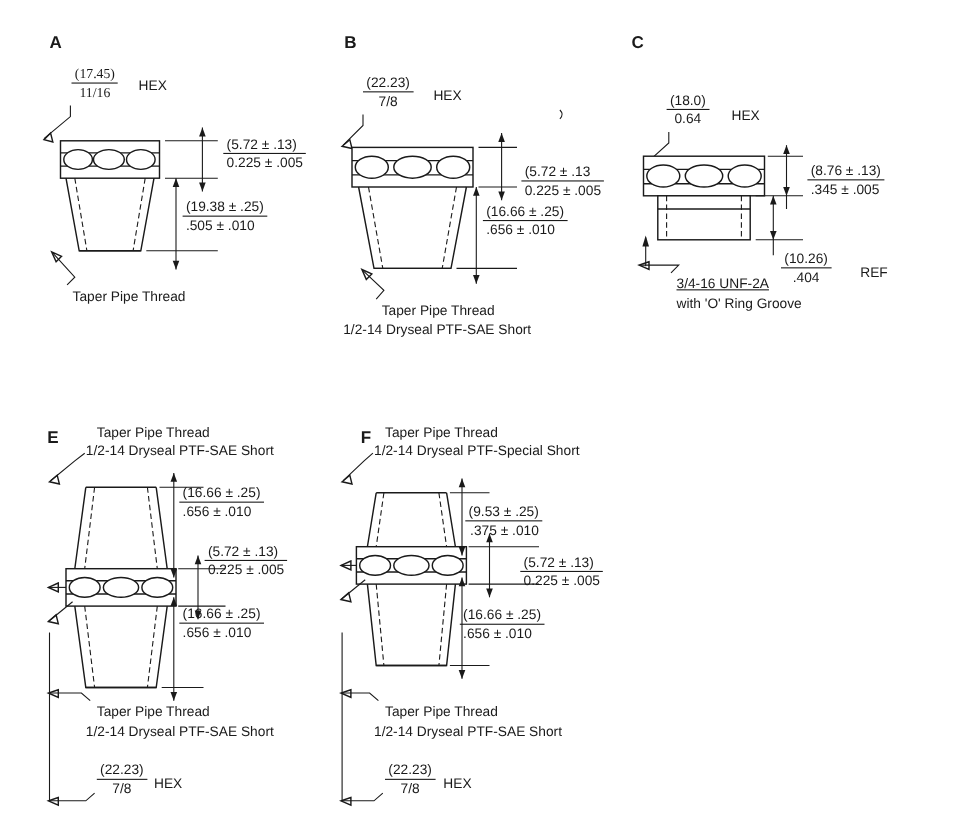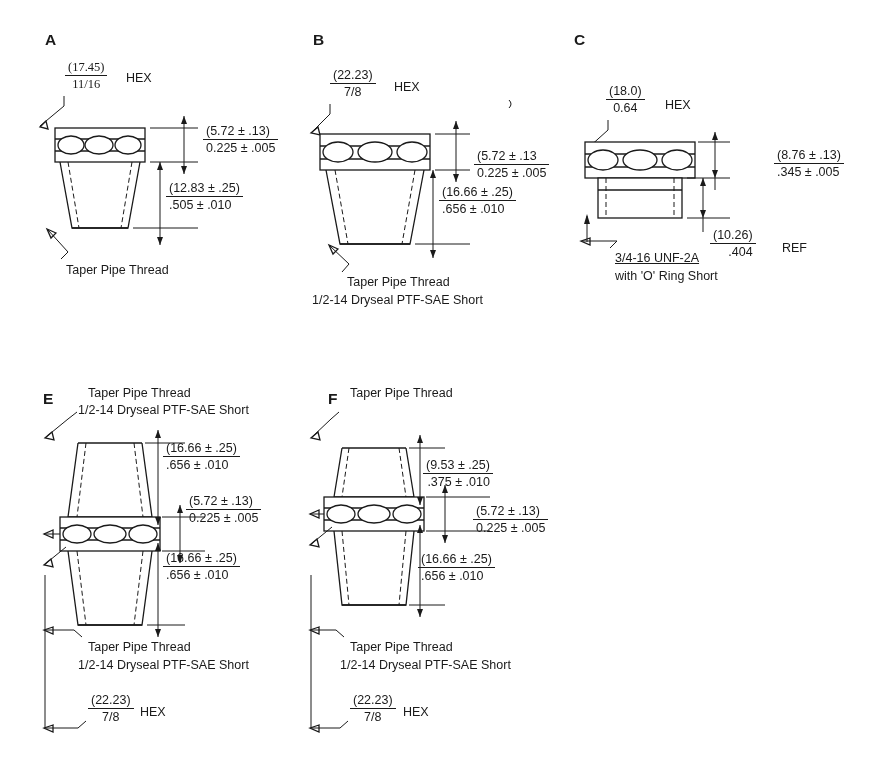"(8.76 ± .13)" div.frac { margin-left: 40px -> none }
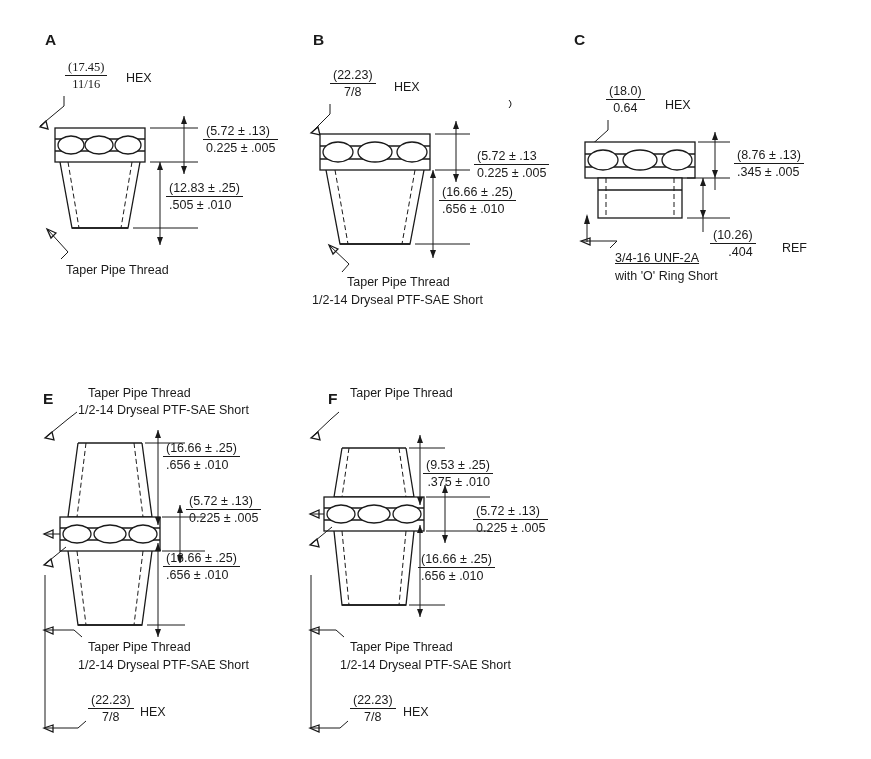"(12.83 ± .25)" span.num { text: 12.83 -> 19.38 }
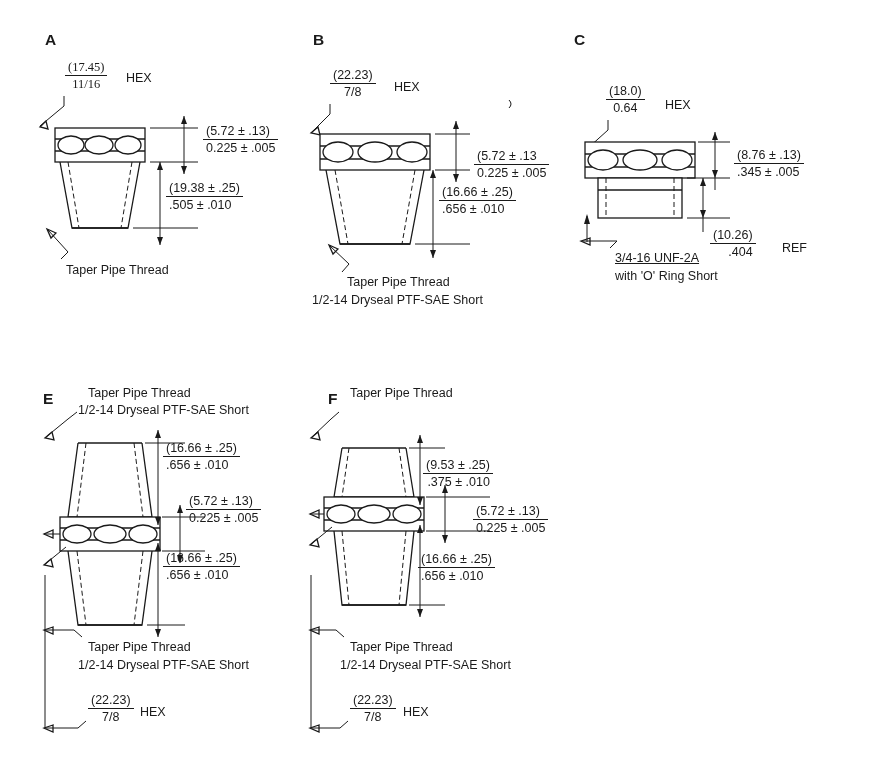"(10.26)" div.frac { text-align: right -> center }
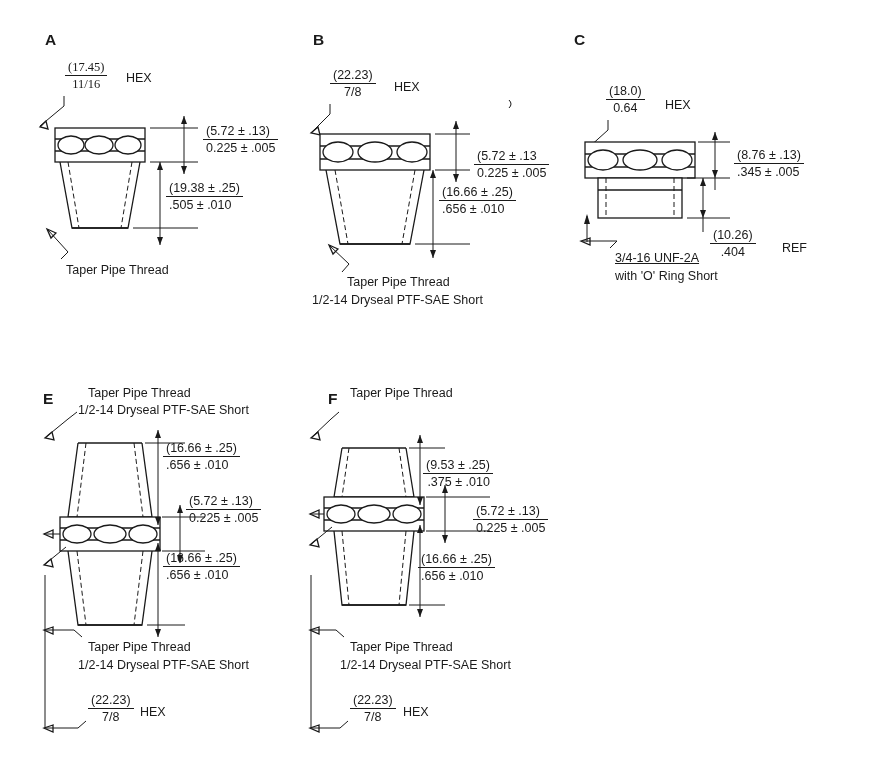"with 'O' Ring Short" div.lbl { text: Short -> Groove }
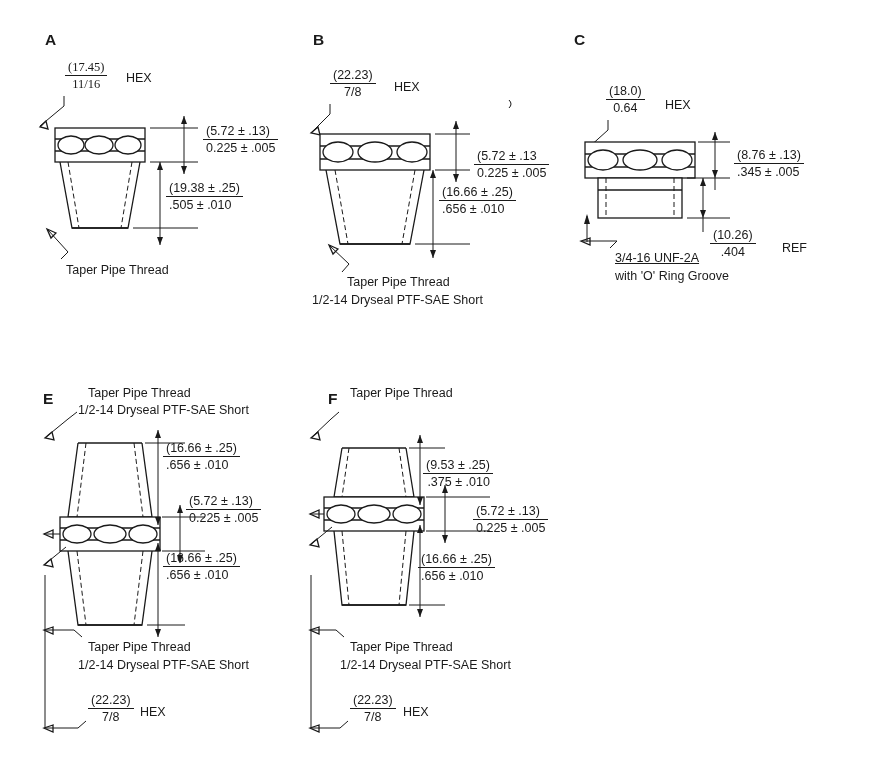"1/2-14 Dryseal PTF-Special Short" div.lbl { html: none -> <div>1/2-14 Dryseal PTF-Special Short</div> }
